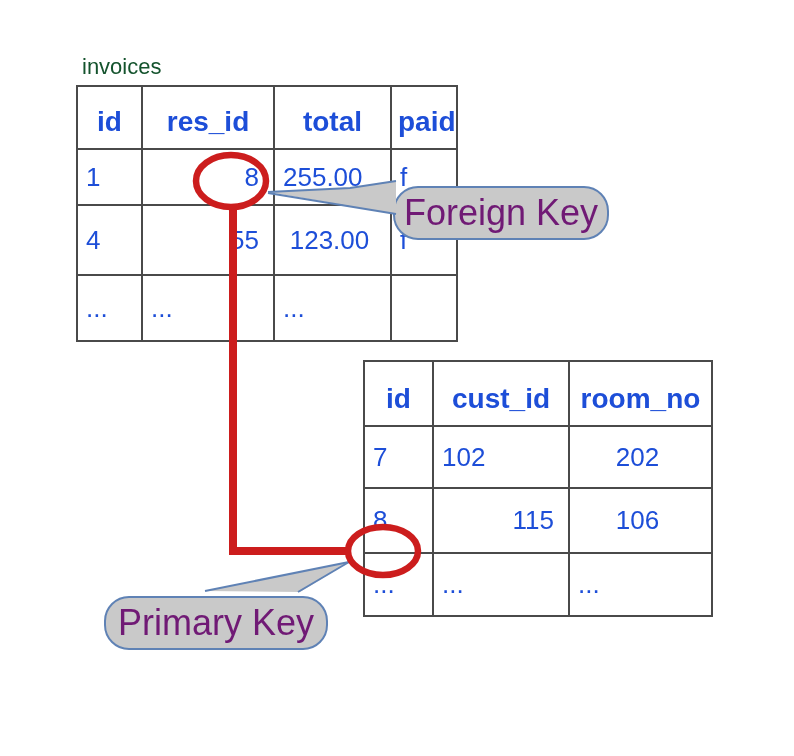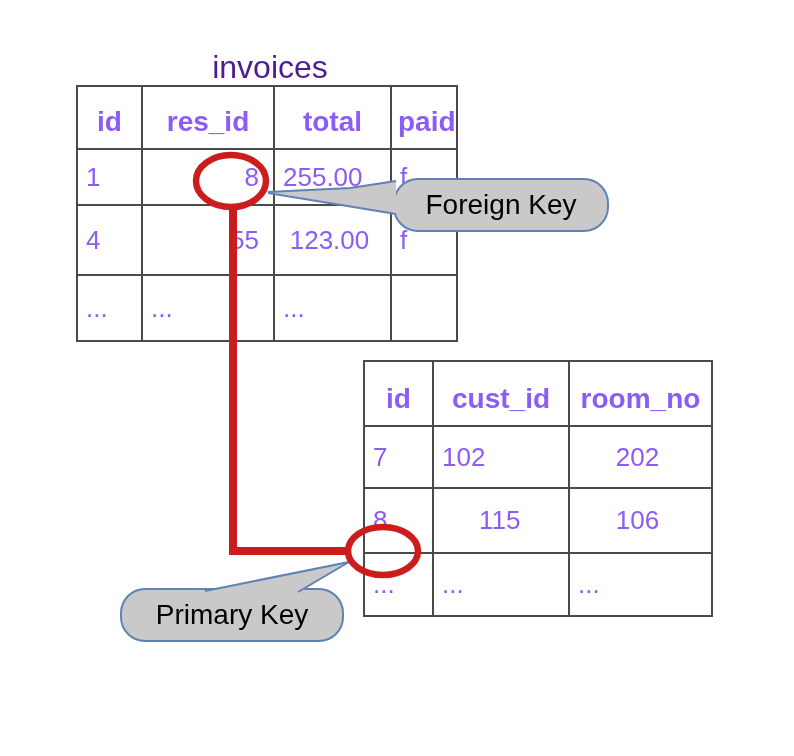"invoices" .tbl-title { color: #4c1d95 -> #14532d; font-size: 32px -> 22px; text-align: center -> none }
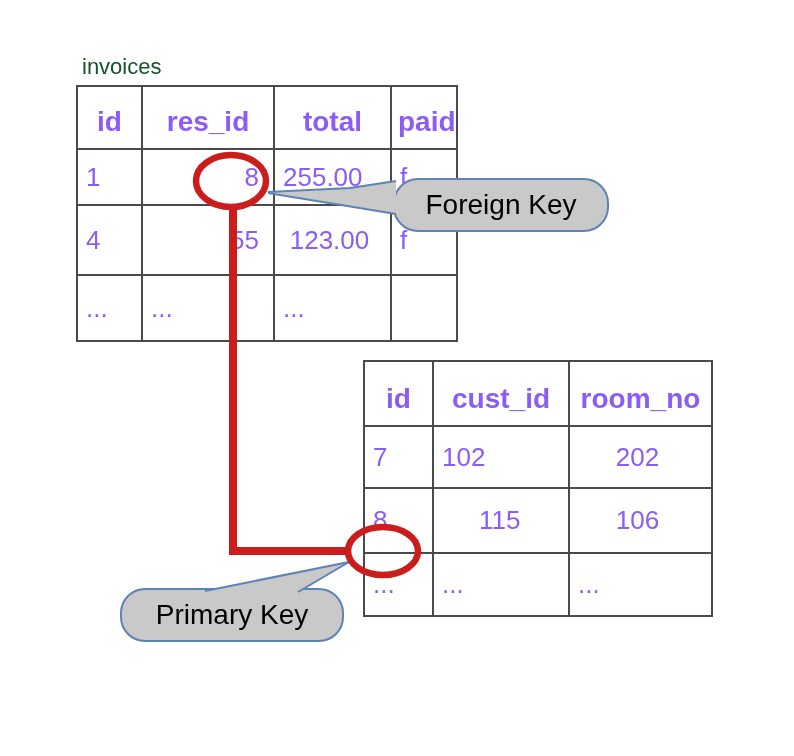"id" table.dbtable th, table.dbtable td { color: #8b5cf6 -> #1d4ed8 }
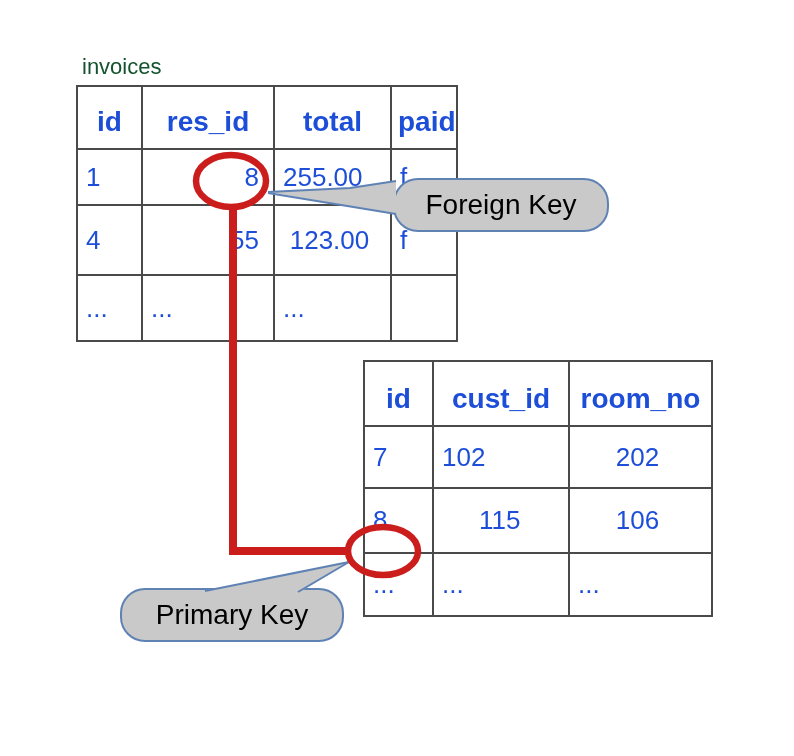"Foreign Key" .callout { color: #000000 -> #701a75; font-size: 28px -> 36px; margin-top: none -> 8px }
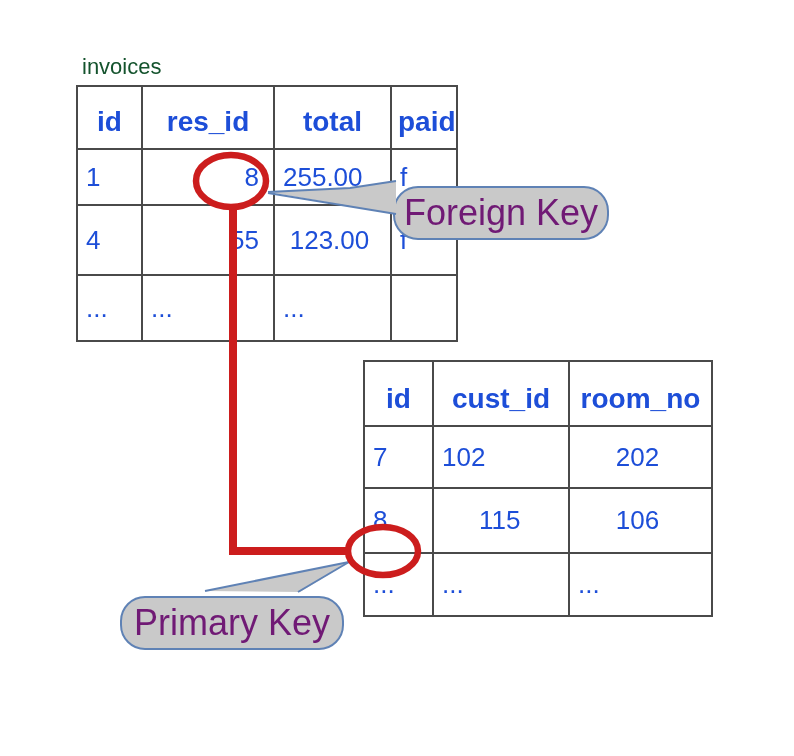"115" td { text-align: none -> right }
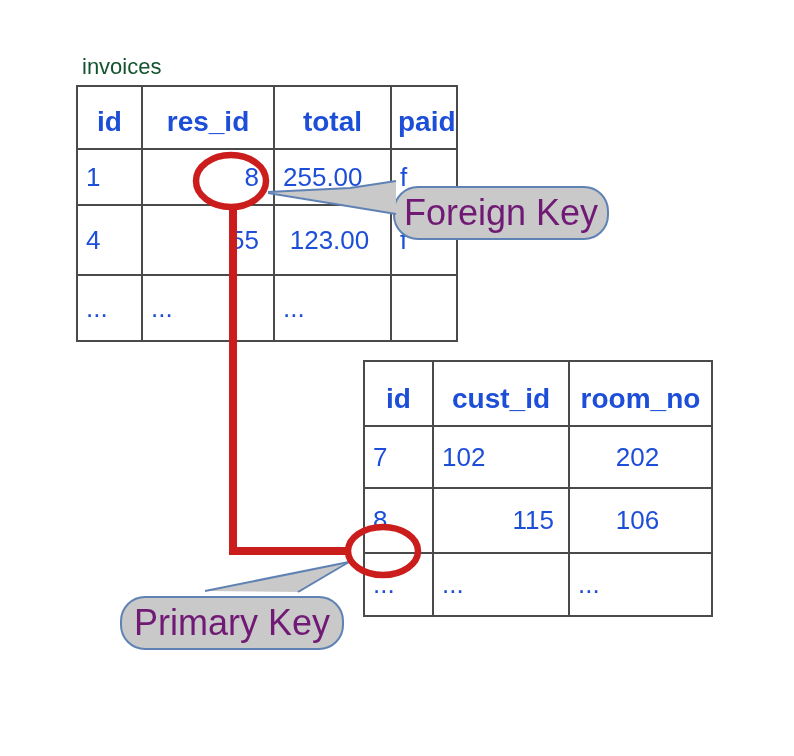"Primary Key" .callout.pk { left: 120px -> 104px }
